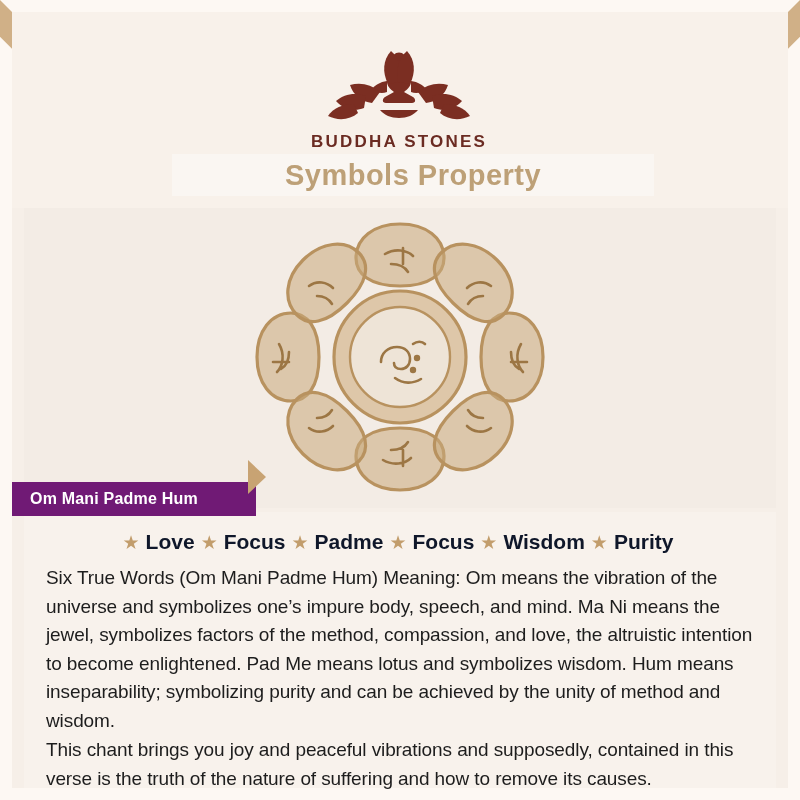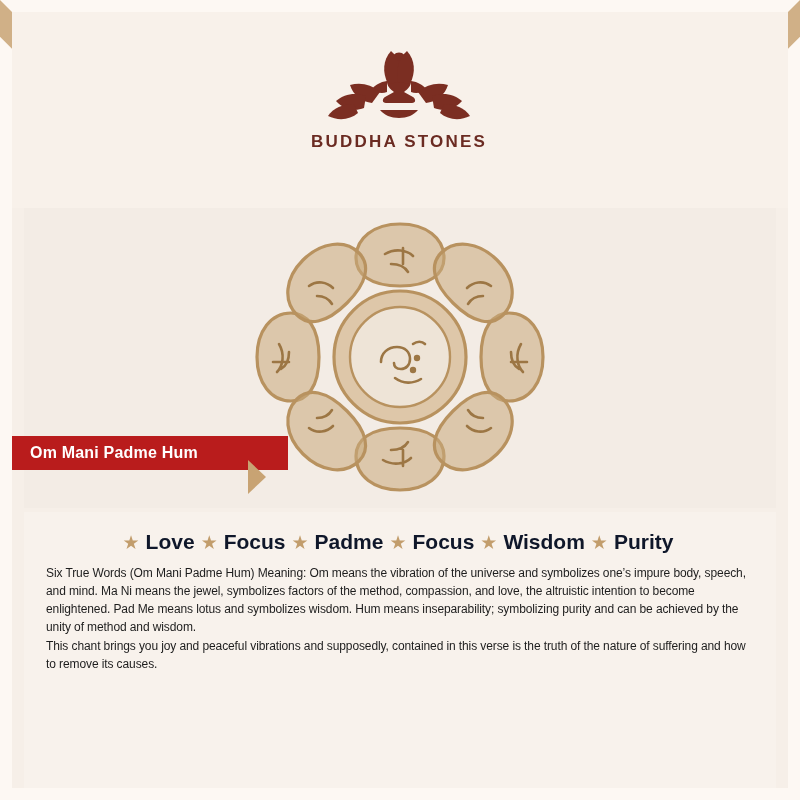"Symbols Property" div.title-band { html: none -> <div> <span>Symbols Property</span> </div> }
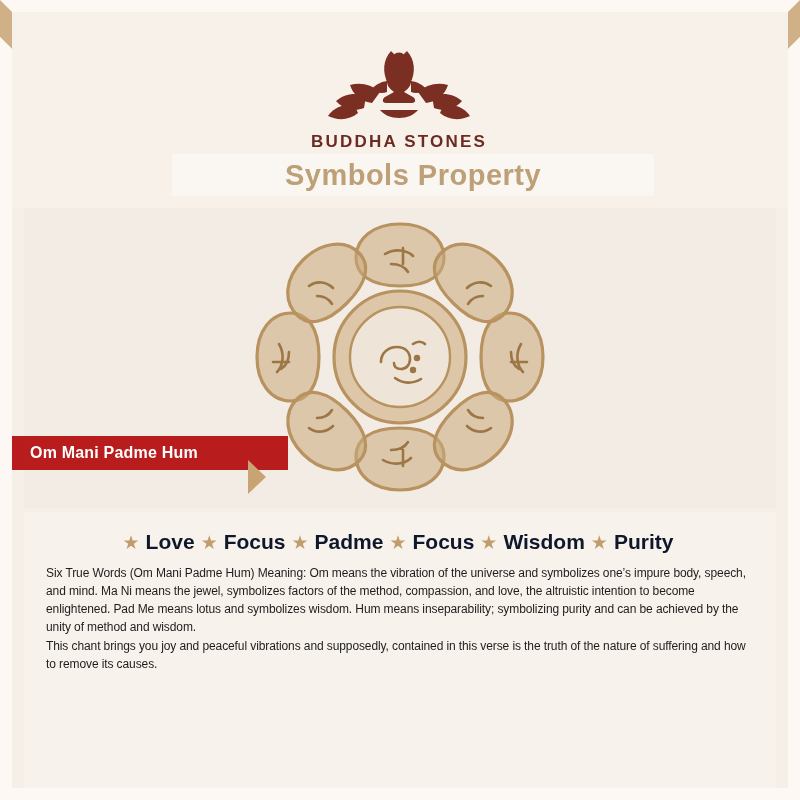"Om Mani Padme Hum" .ribbon { background: #b91c1c -> #701a75; top: 424px -> 470px; width: 276px -> 244px }
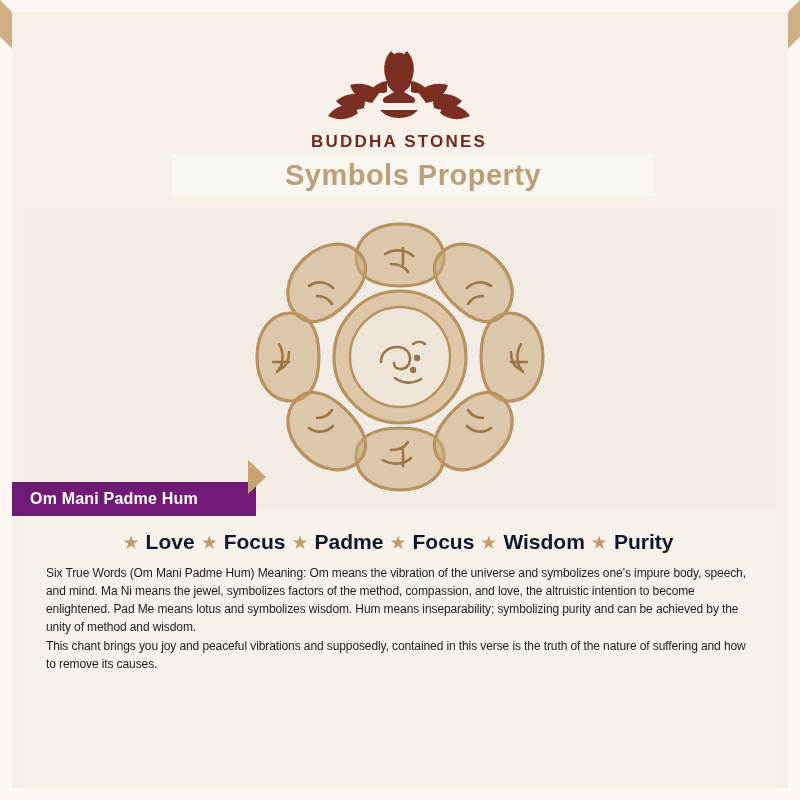"Six True Words (Om Mani" .body-text { font-size: 12px -> 19px }
